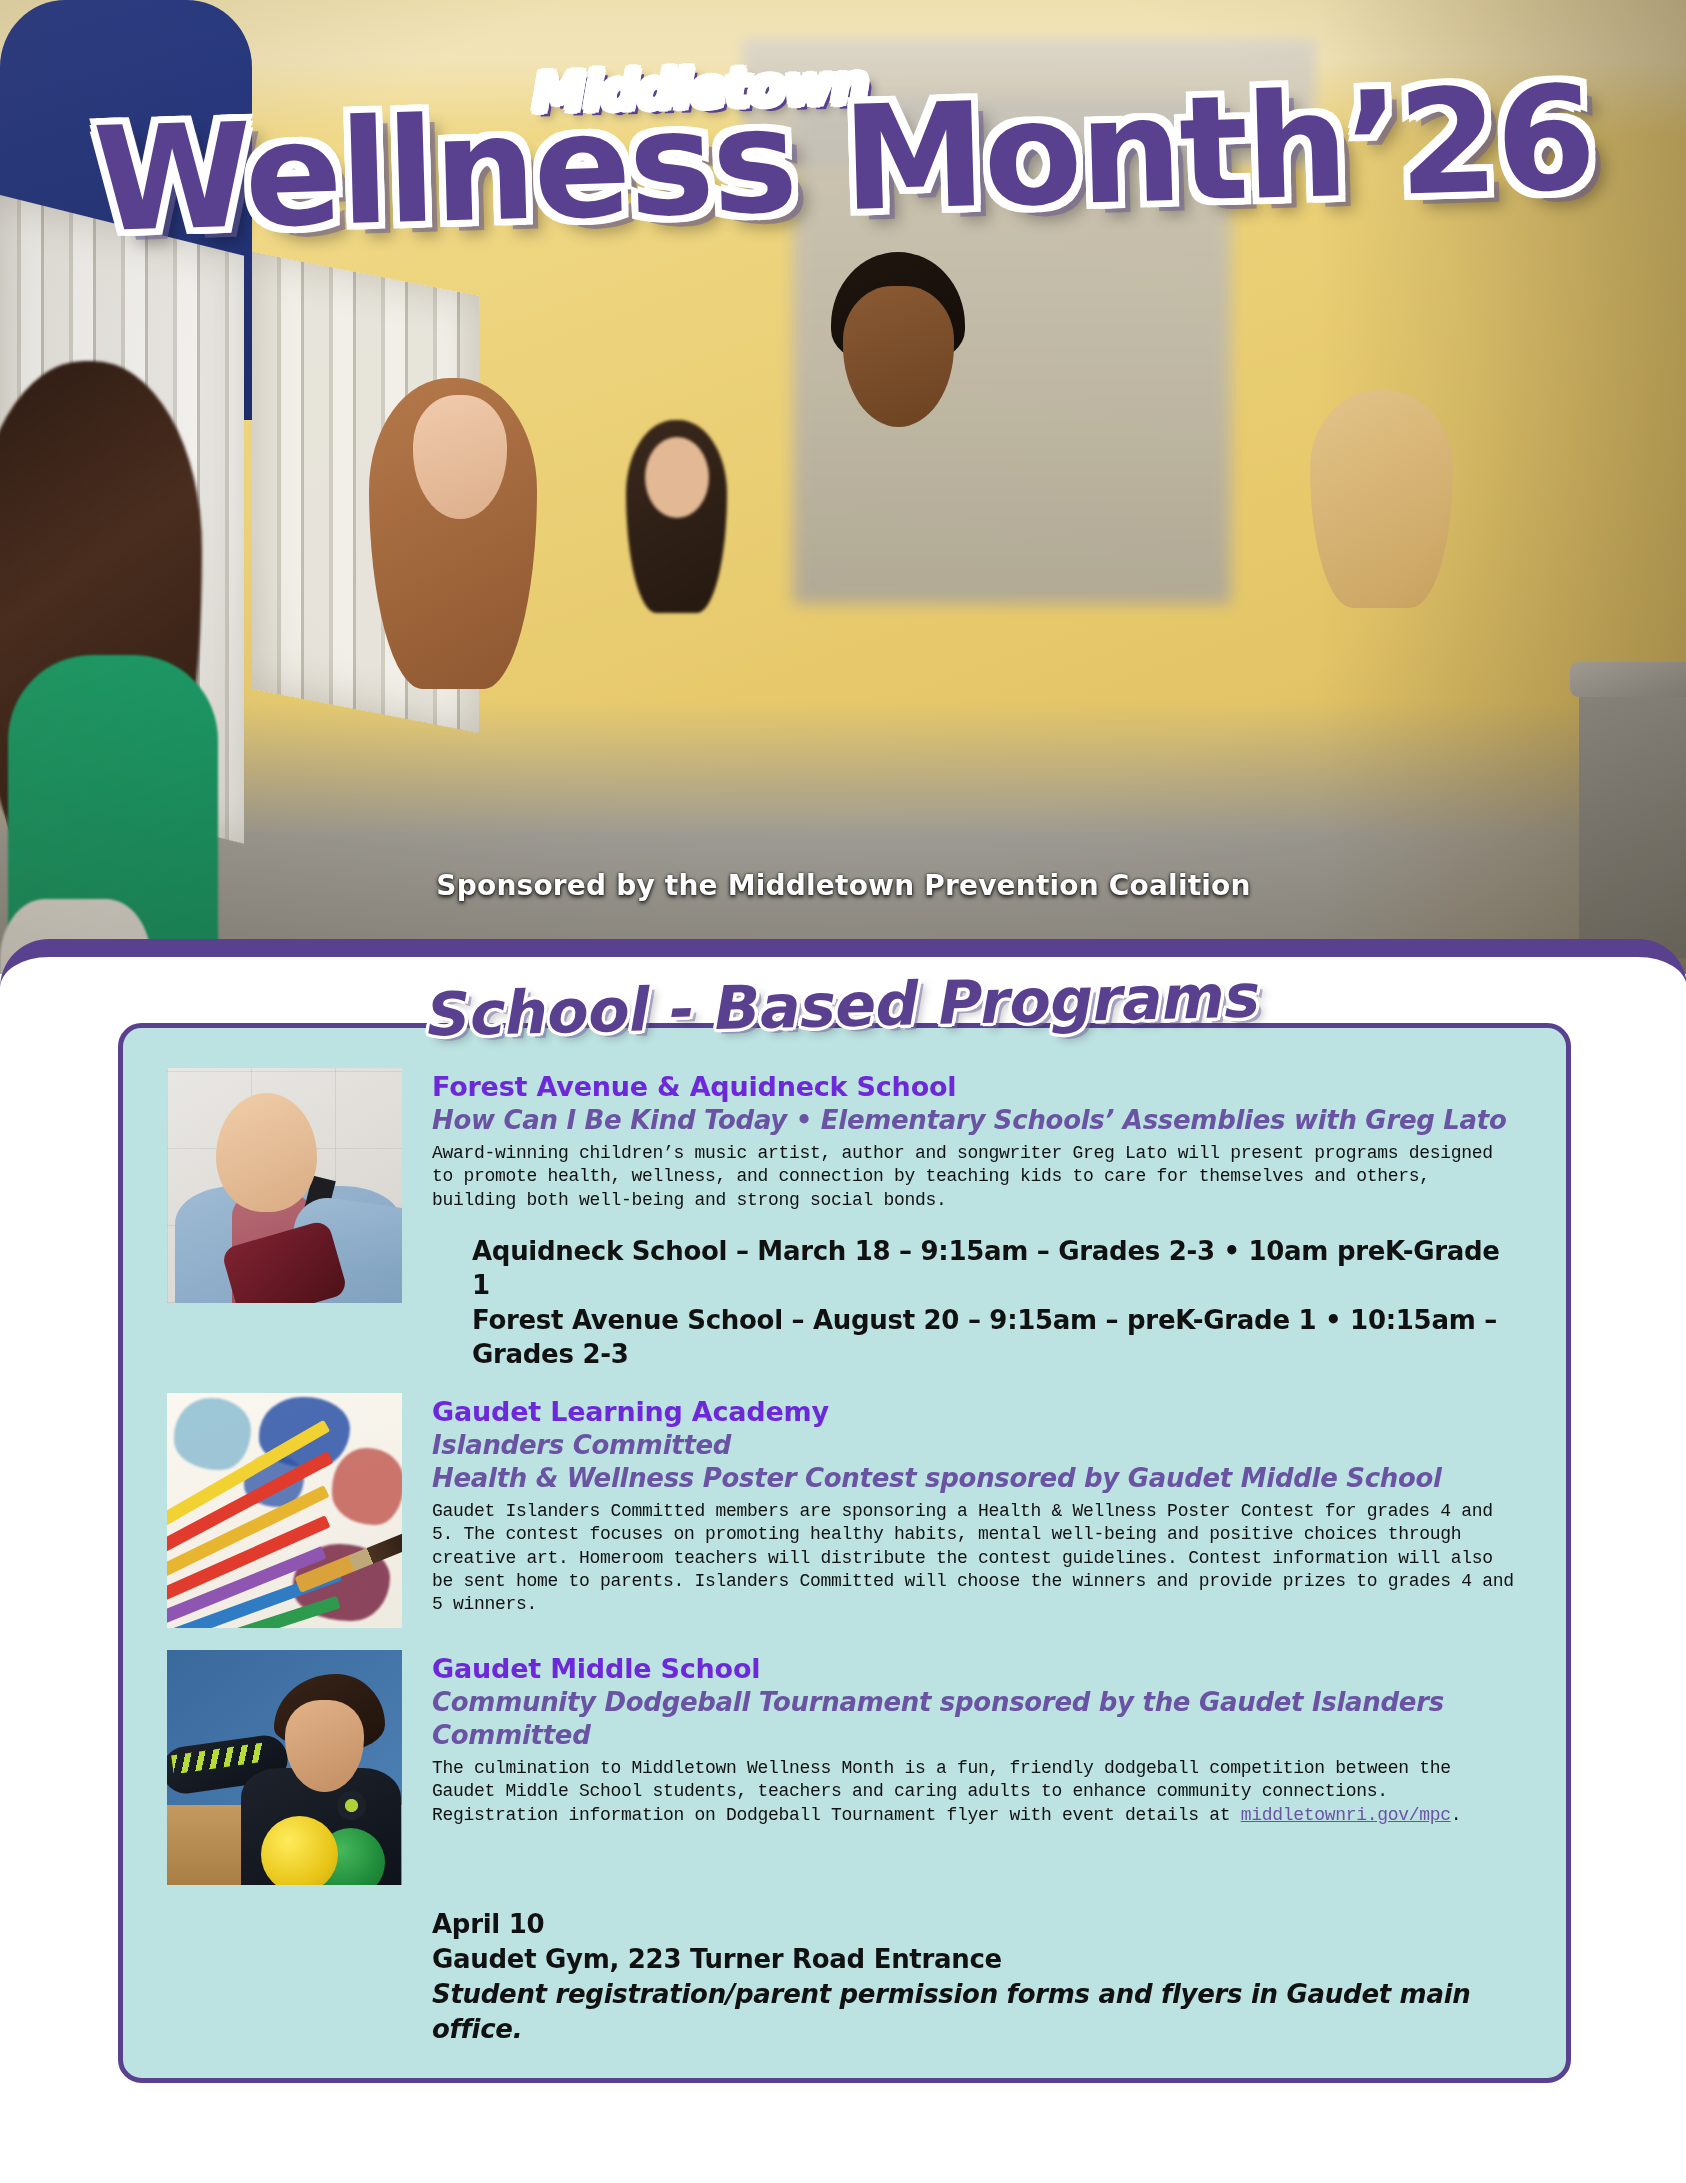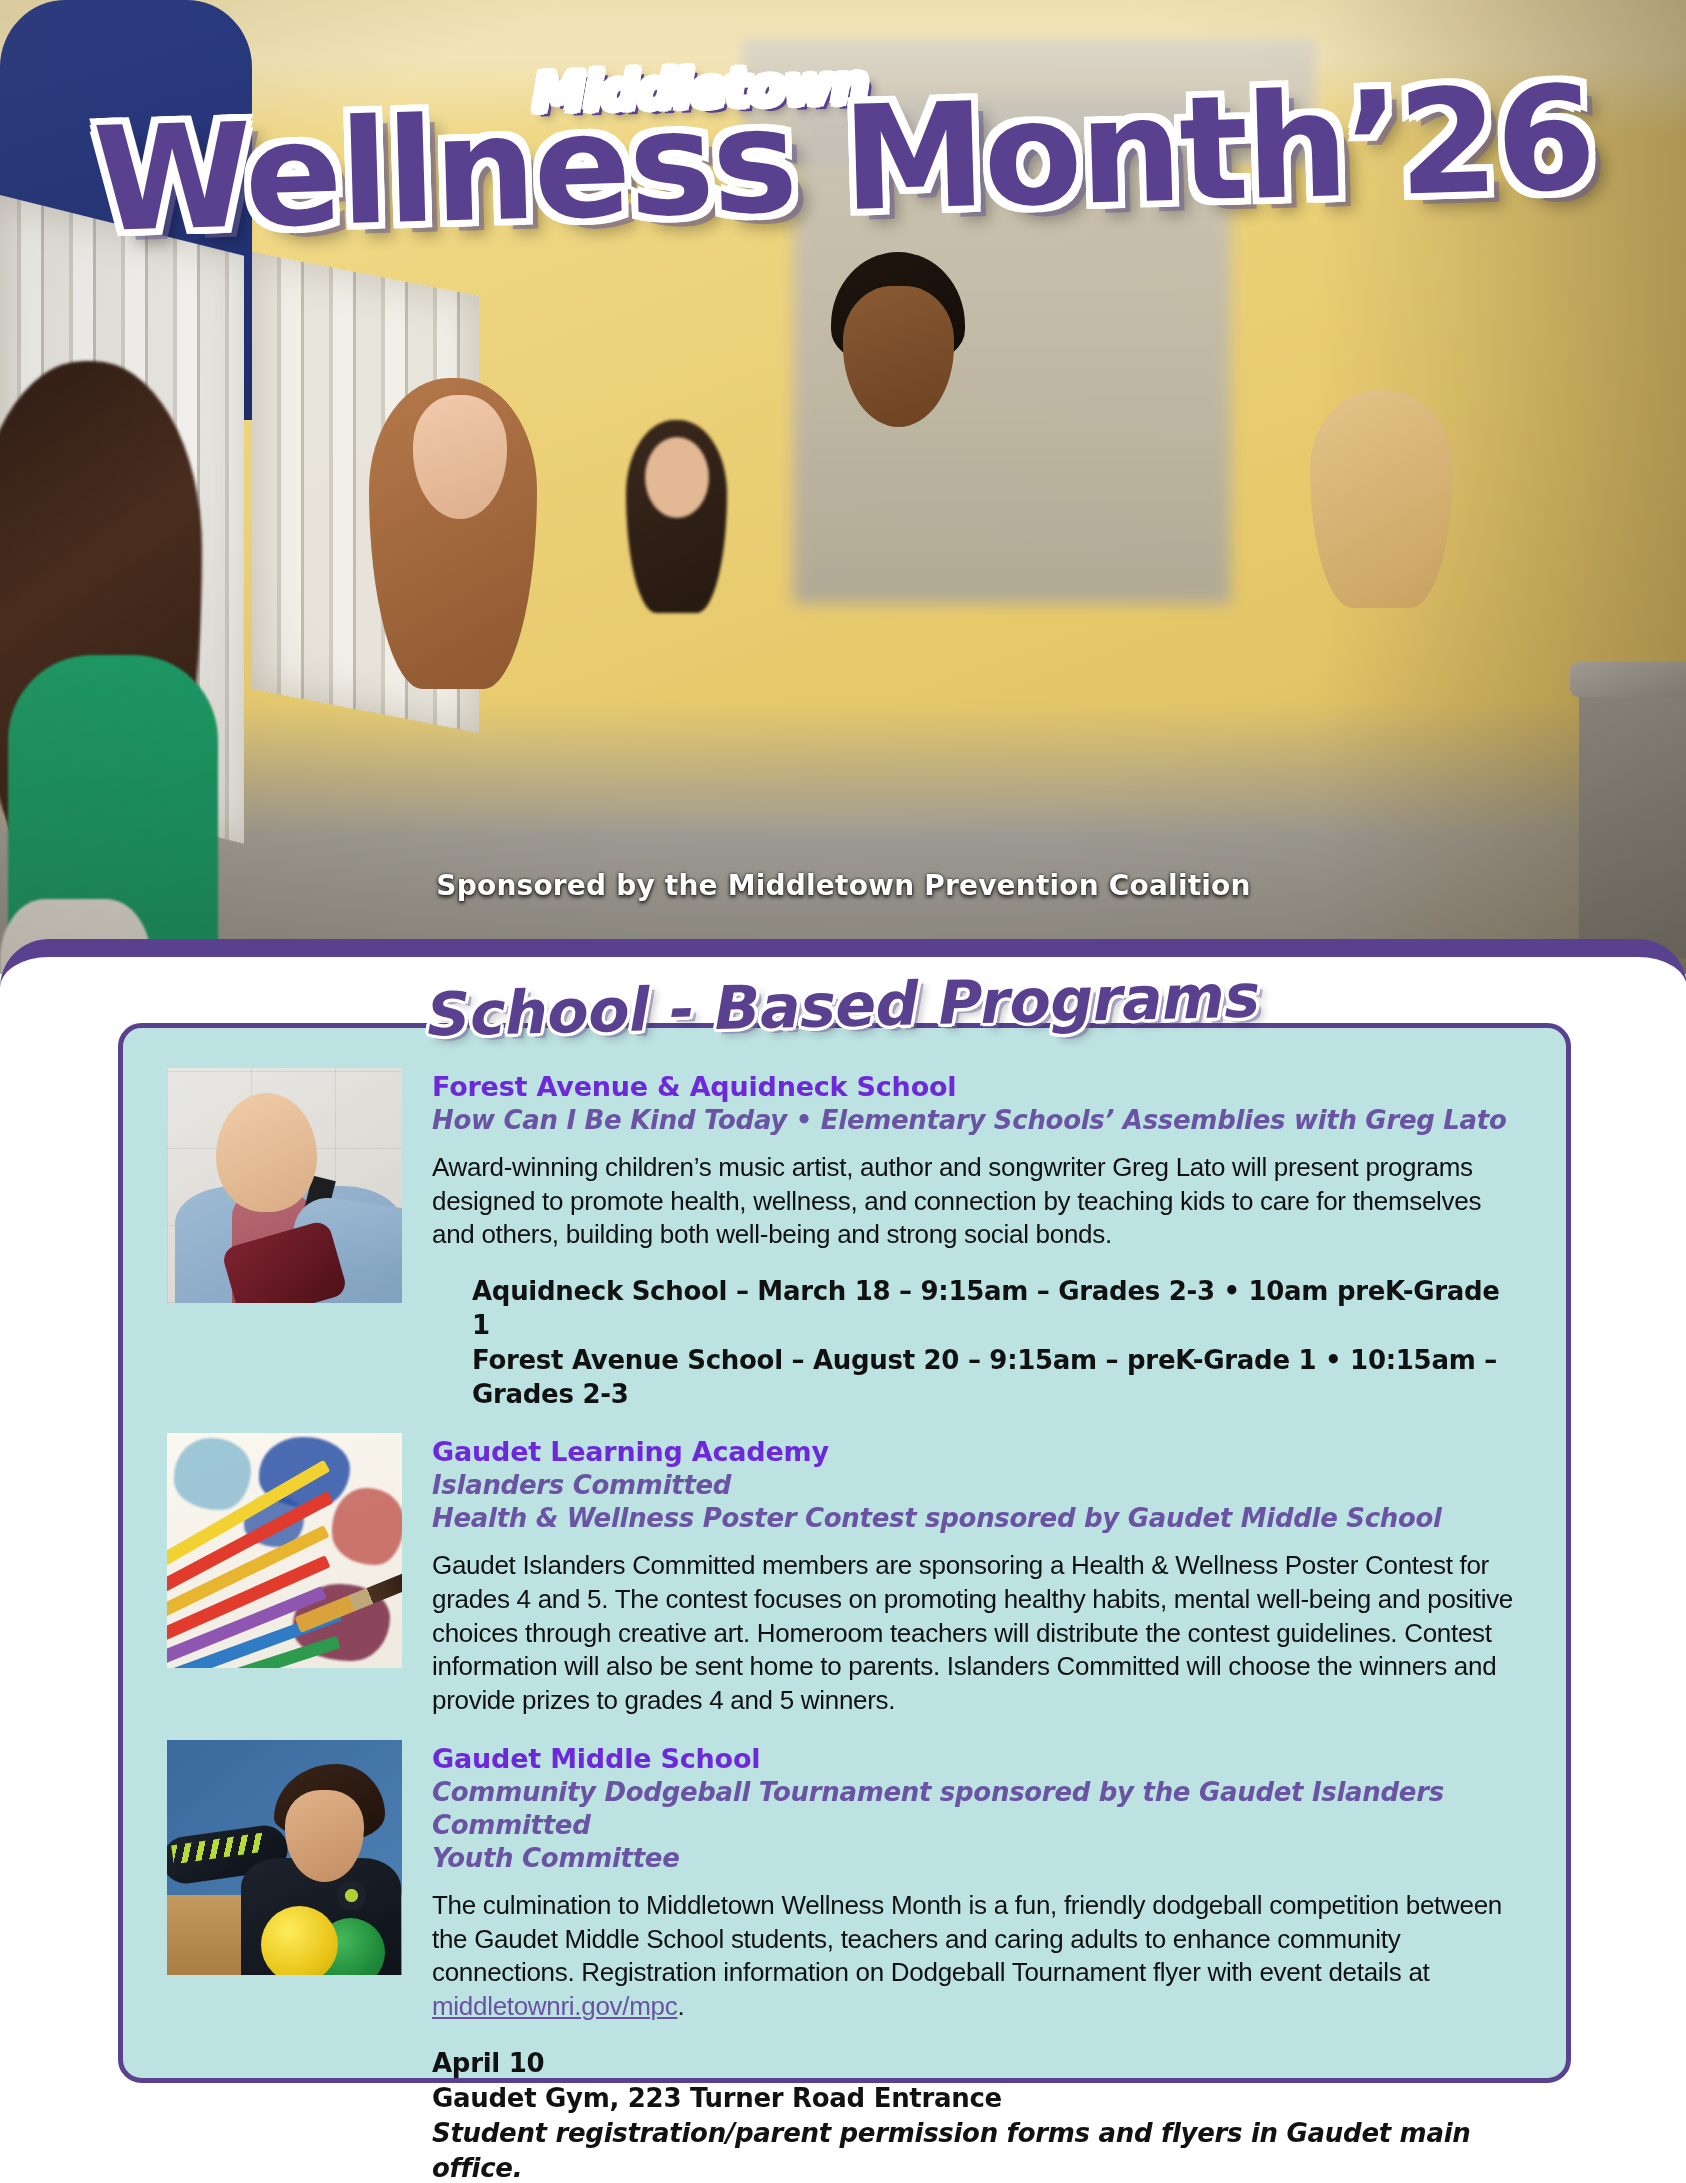"Award-winning children’s music artist," .prog-desc { font-family: Liberation Sans, sans-serif -> Liberation Mono, monospace; font-size: 26px -> 18px; margin-top: 14px -> 5px }
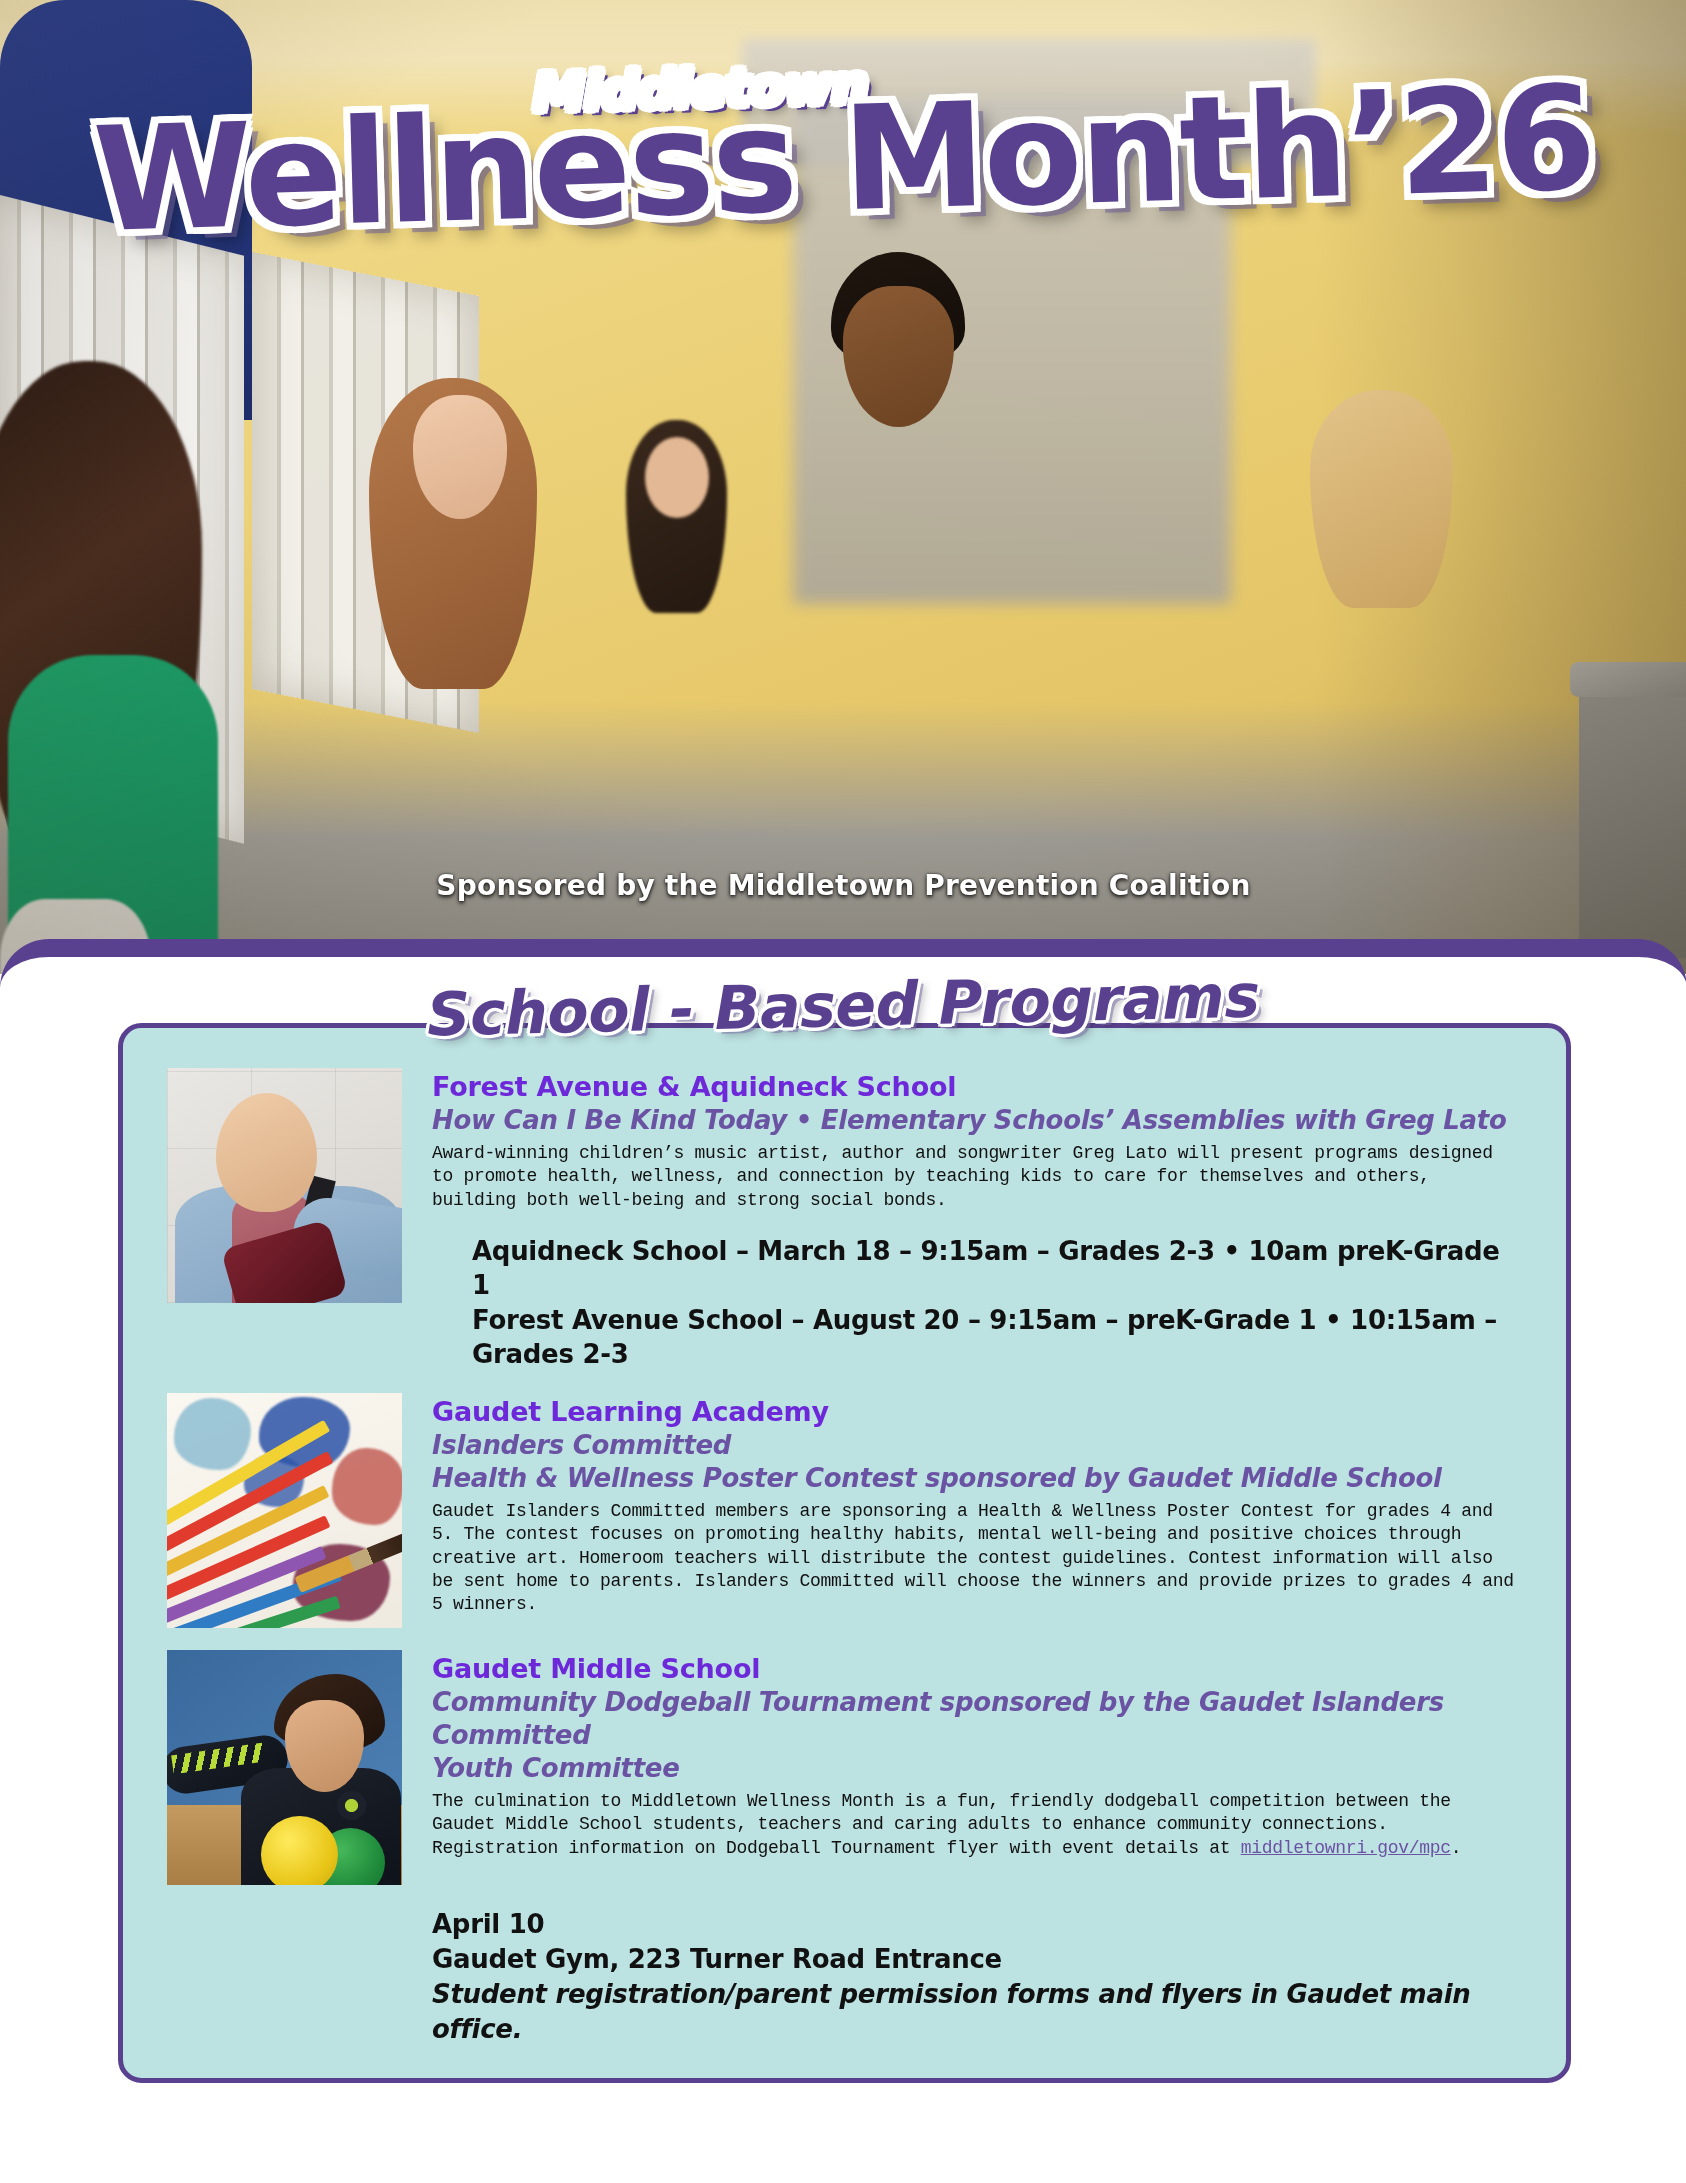"Youth Committee" div.prog-sub { html: <div>Youth Committee</div> -> none }
